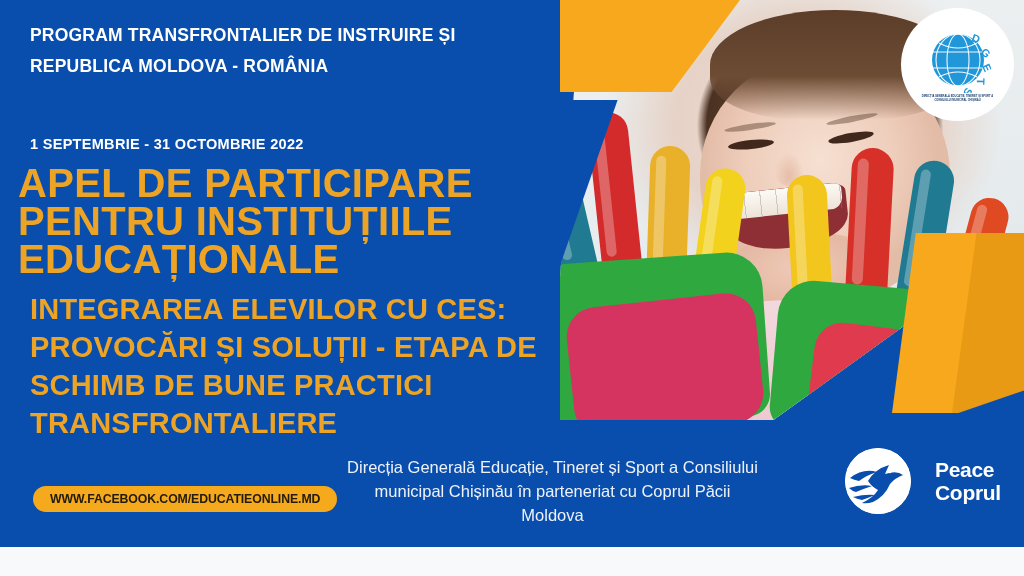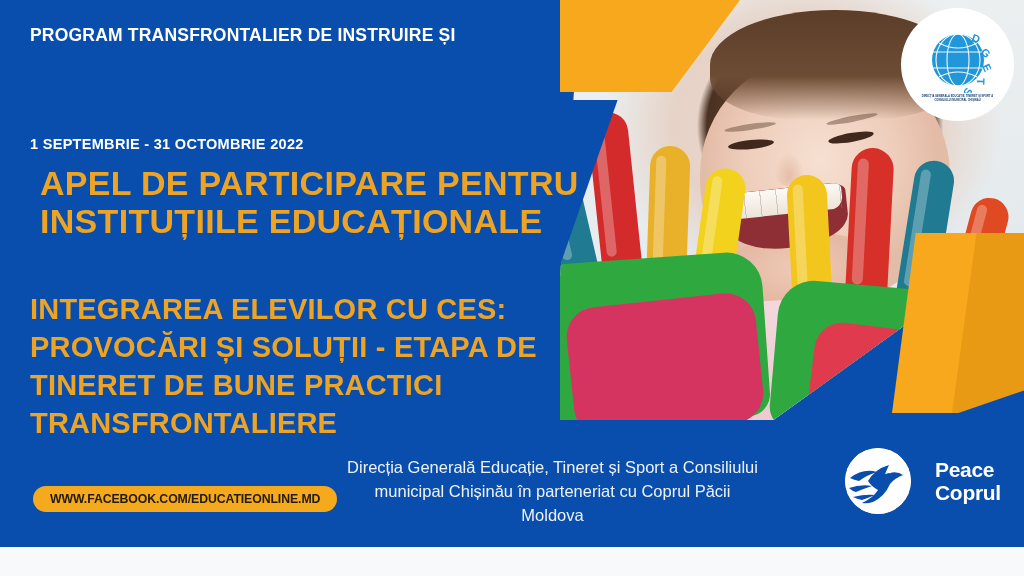"REPUBLICA MOLDOVA - ROMÂNIA" div { html: none -> <div>REPUBLICA MOLDOVA - ROMÂNIA</div> }
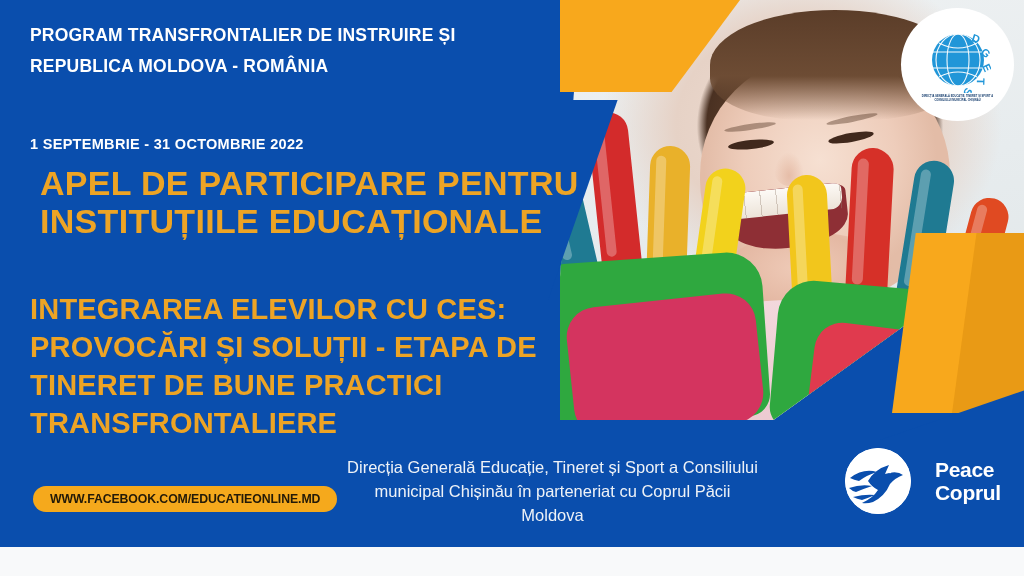"APEL DE PARTICIPARE PENTRU INSTITUȚIILE" .call-title { font-size: 34px -> 40px; left: 40px -> 18px }
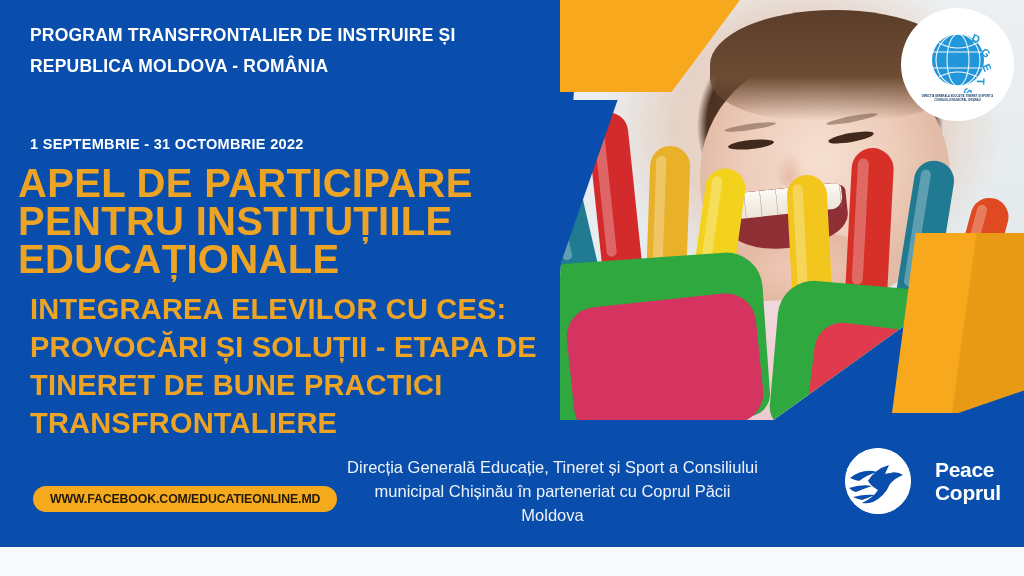"INTEGRAREA ELEVILOR CU CES: PROVOCĂRI" div.theme-title { text: TINERET -> SCHIMB }
